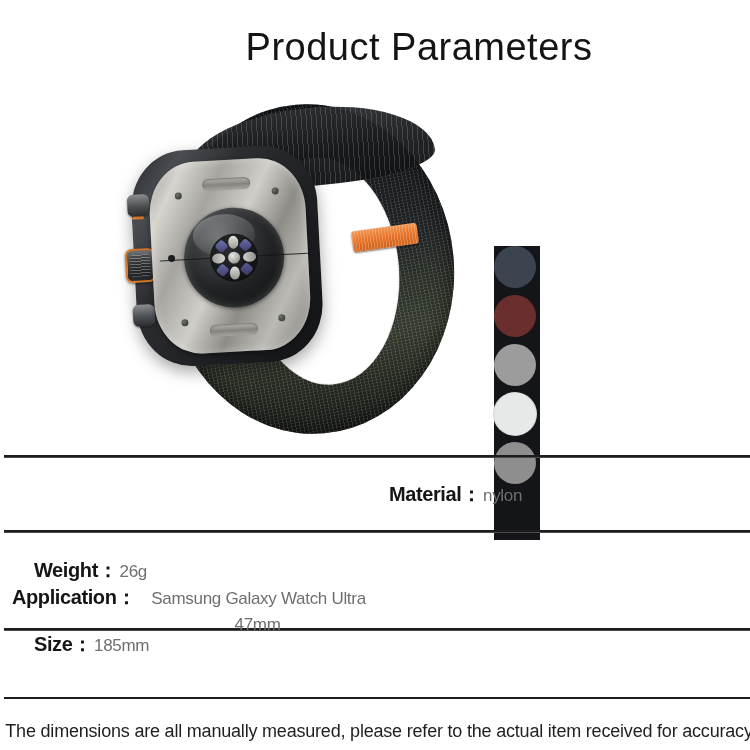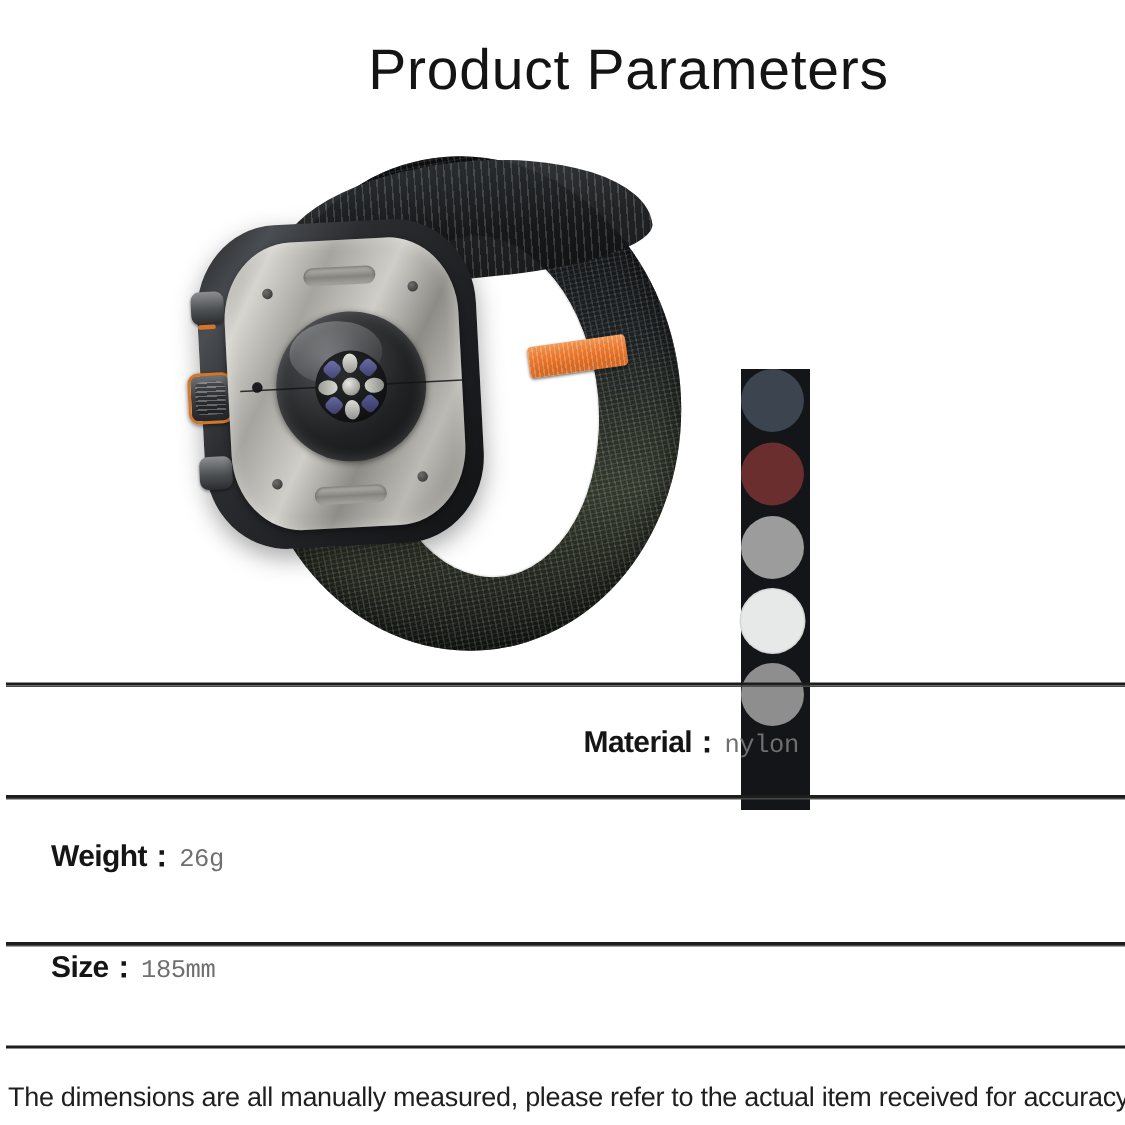"nylon" .spec-value { font-family: Liberation Mono, monospace -> none }
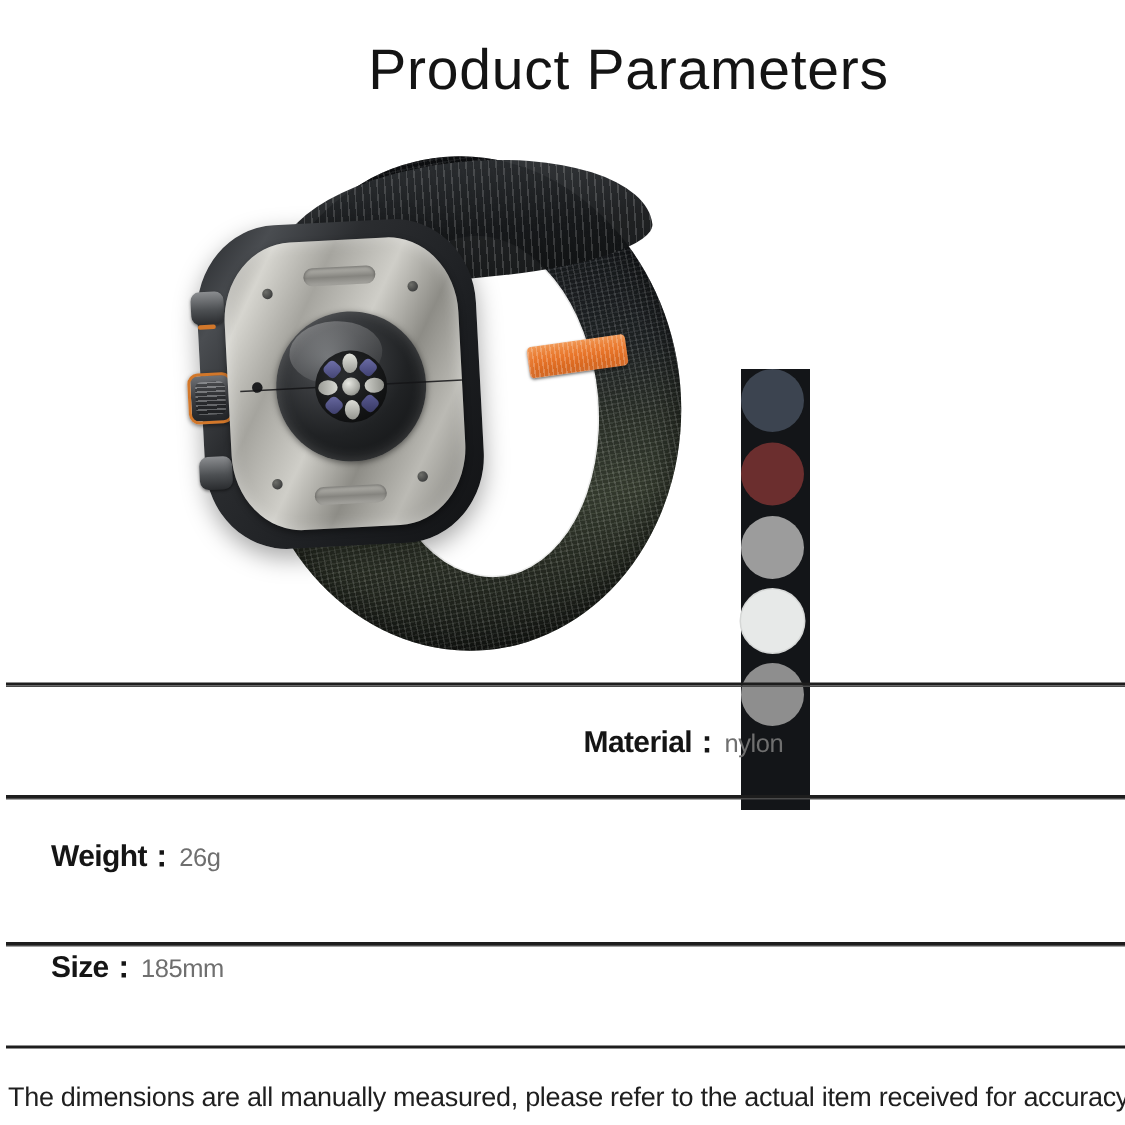"Application：" div.spec-cell { html: none -> <div> <span>Application：</span> <span> <span>Samsung Galaxy Watch Ultra 47mm</span> </span> </div> }
